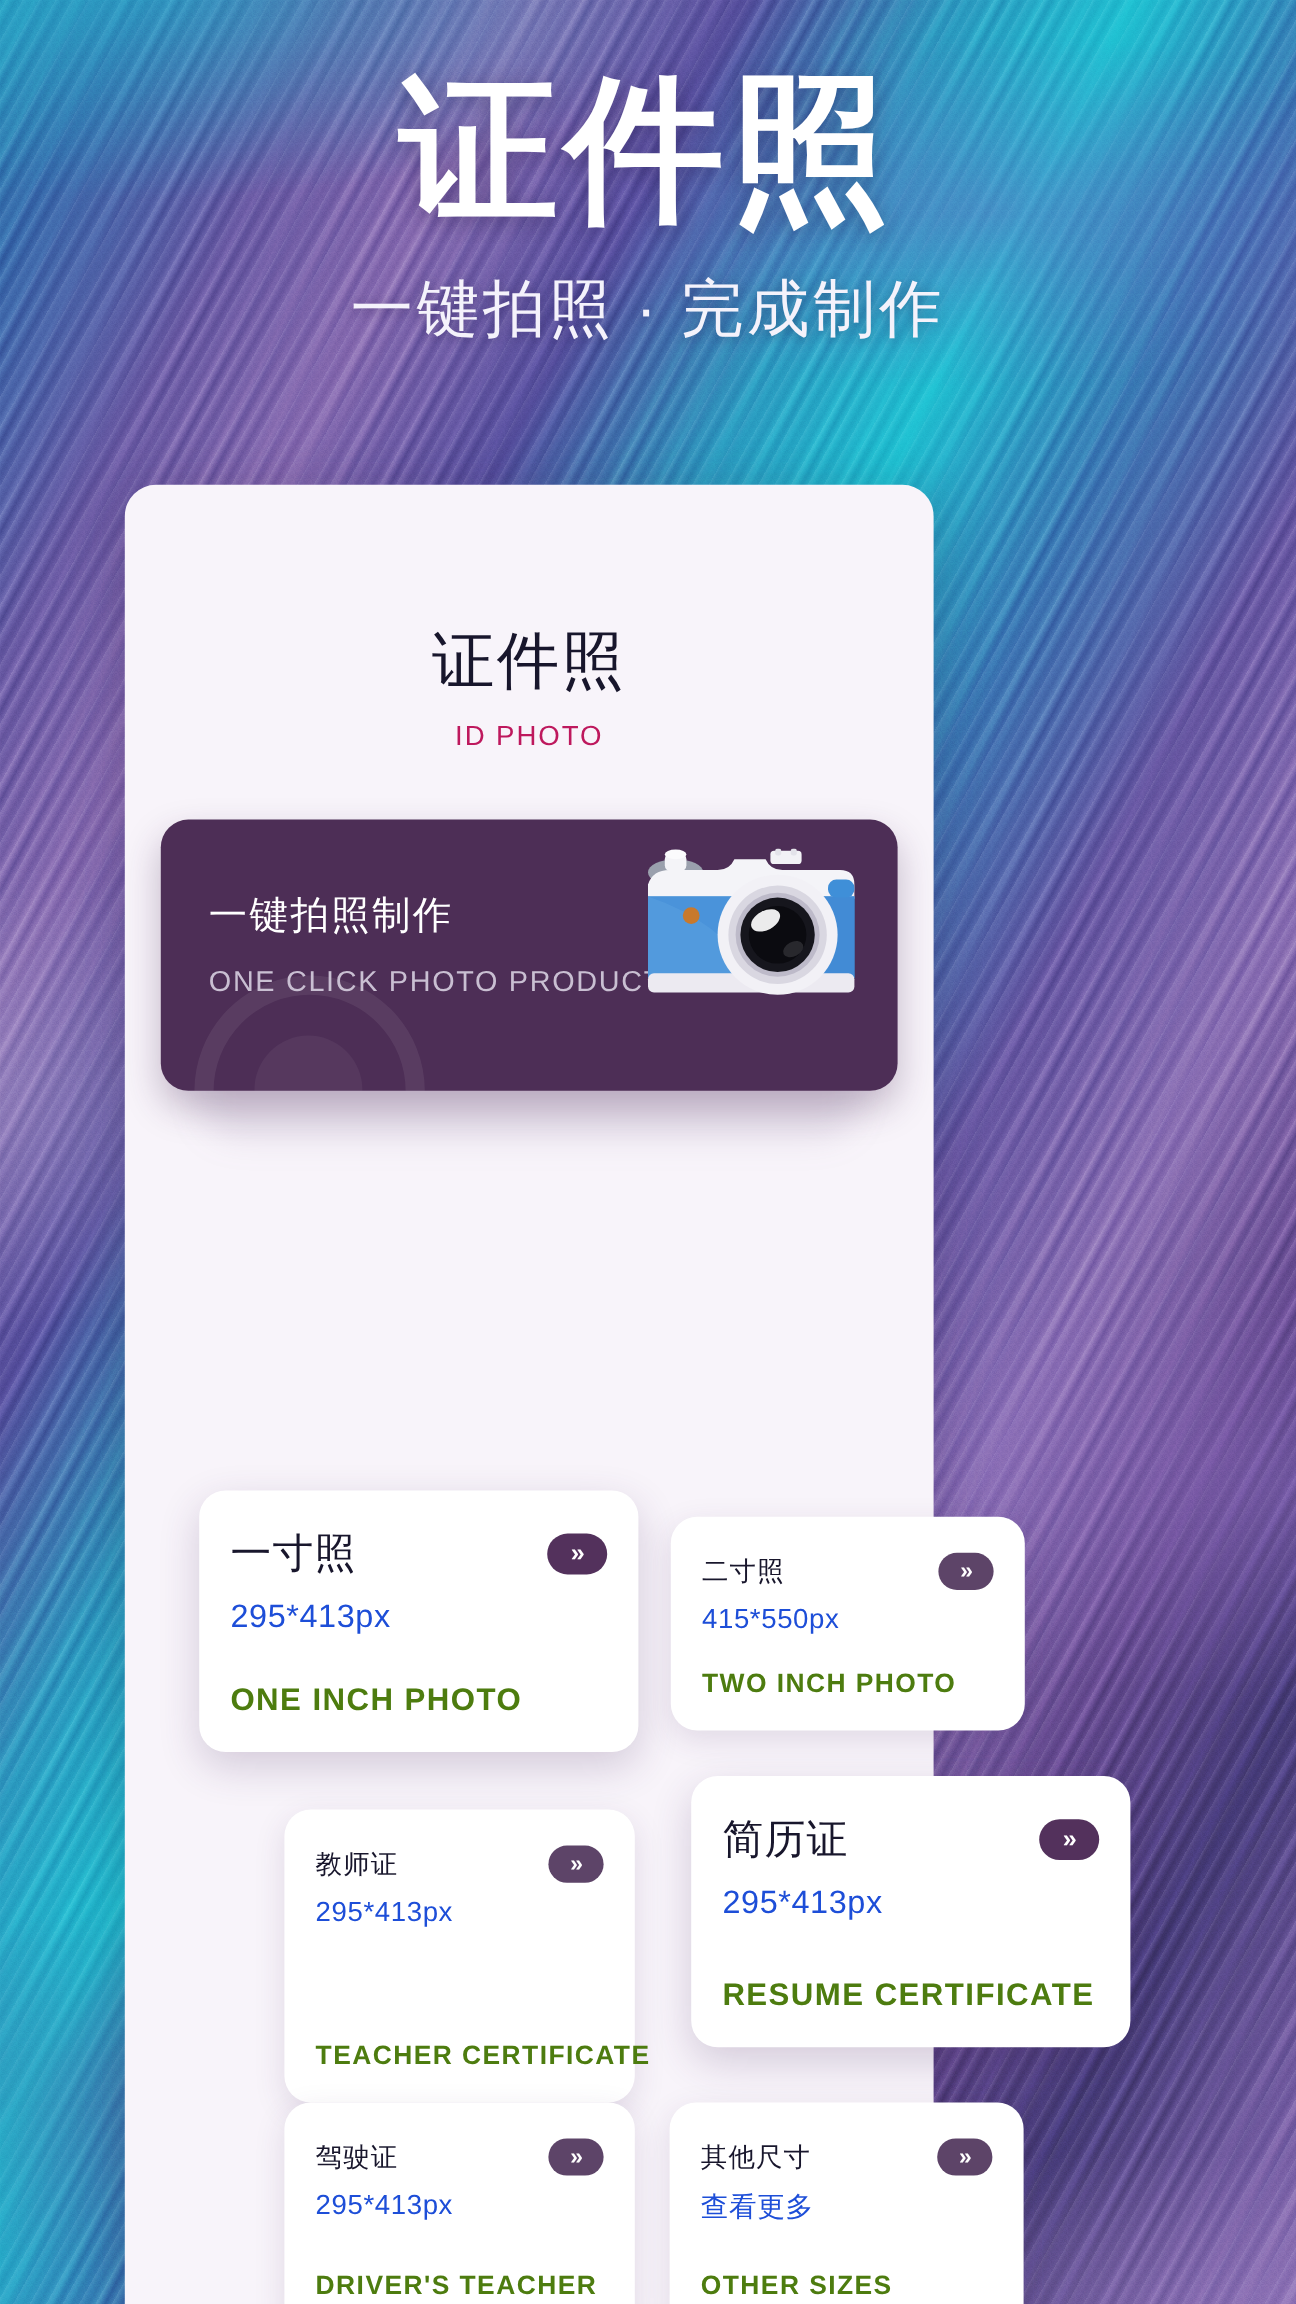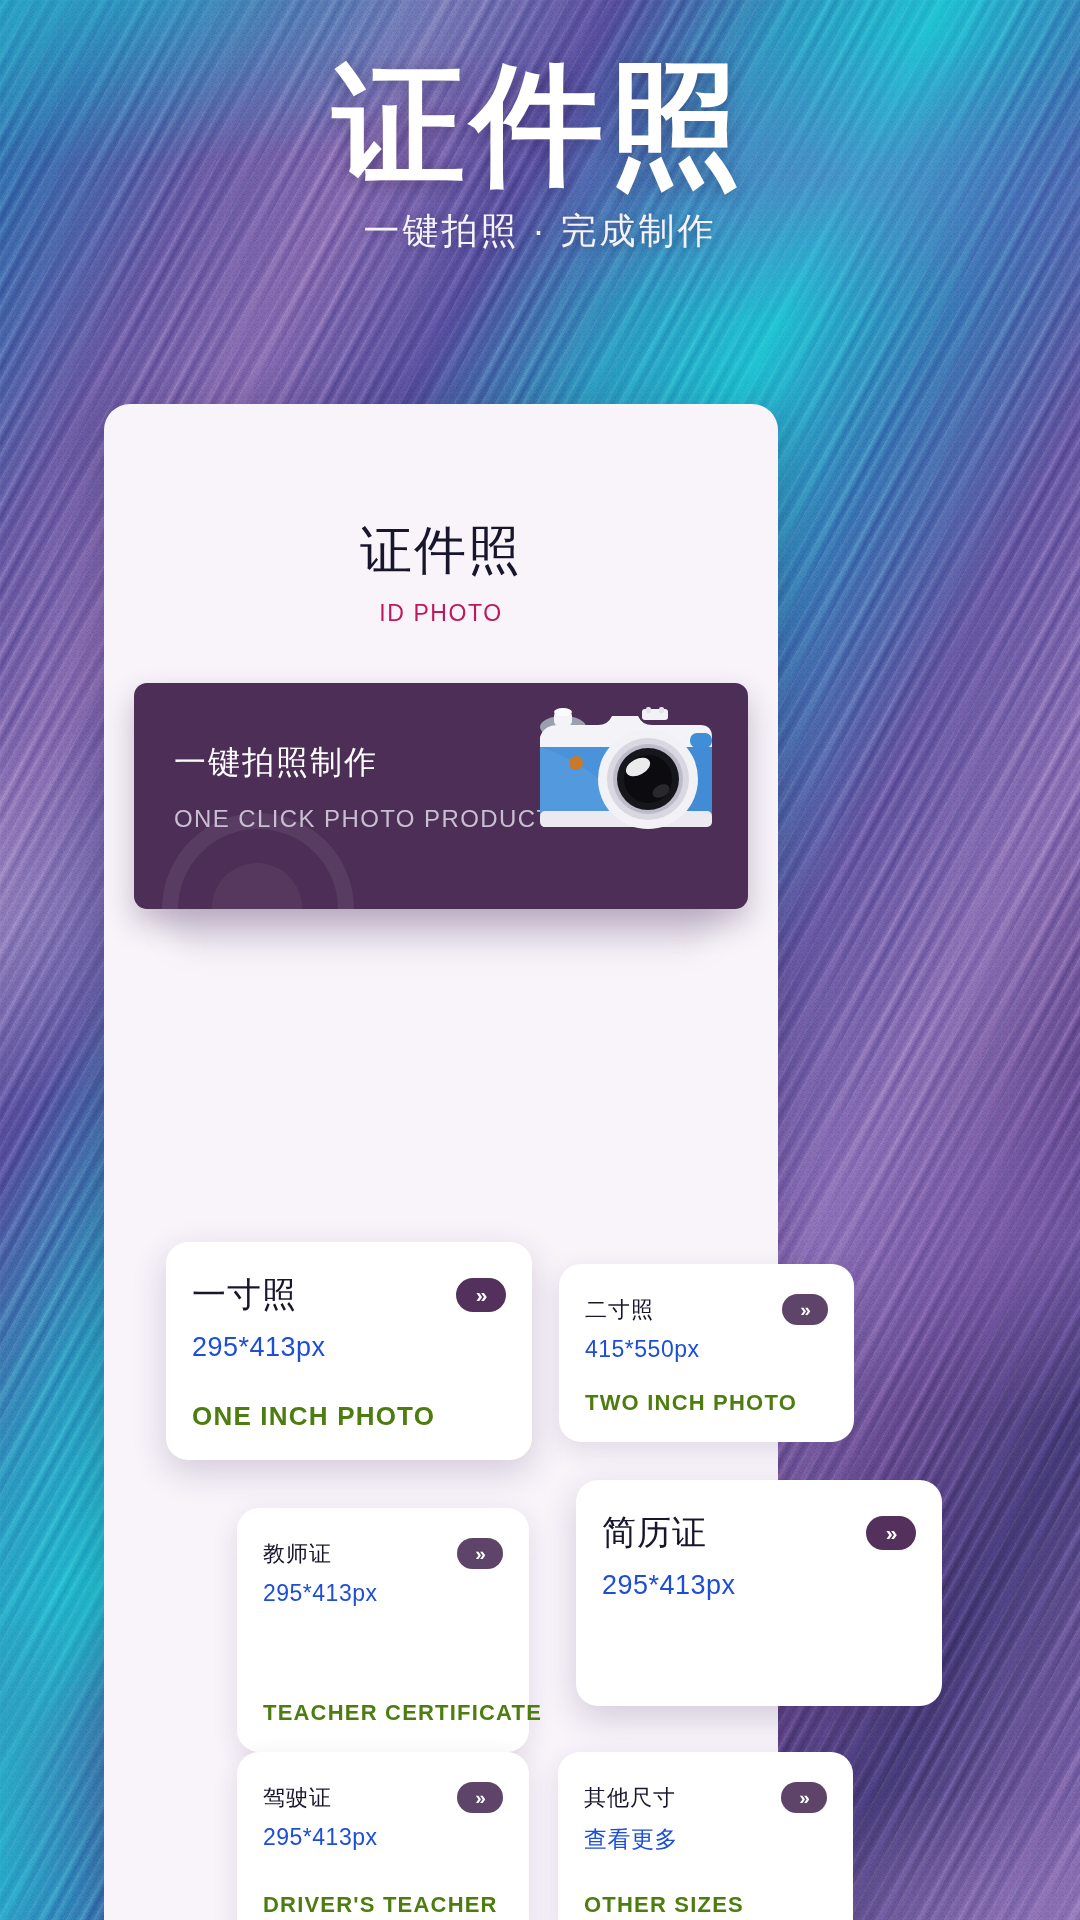"一键拍照 · 完成制作" .subtitle { font-size: 36px -> 52px; margin-top: 12px -> 28px }
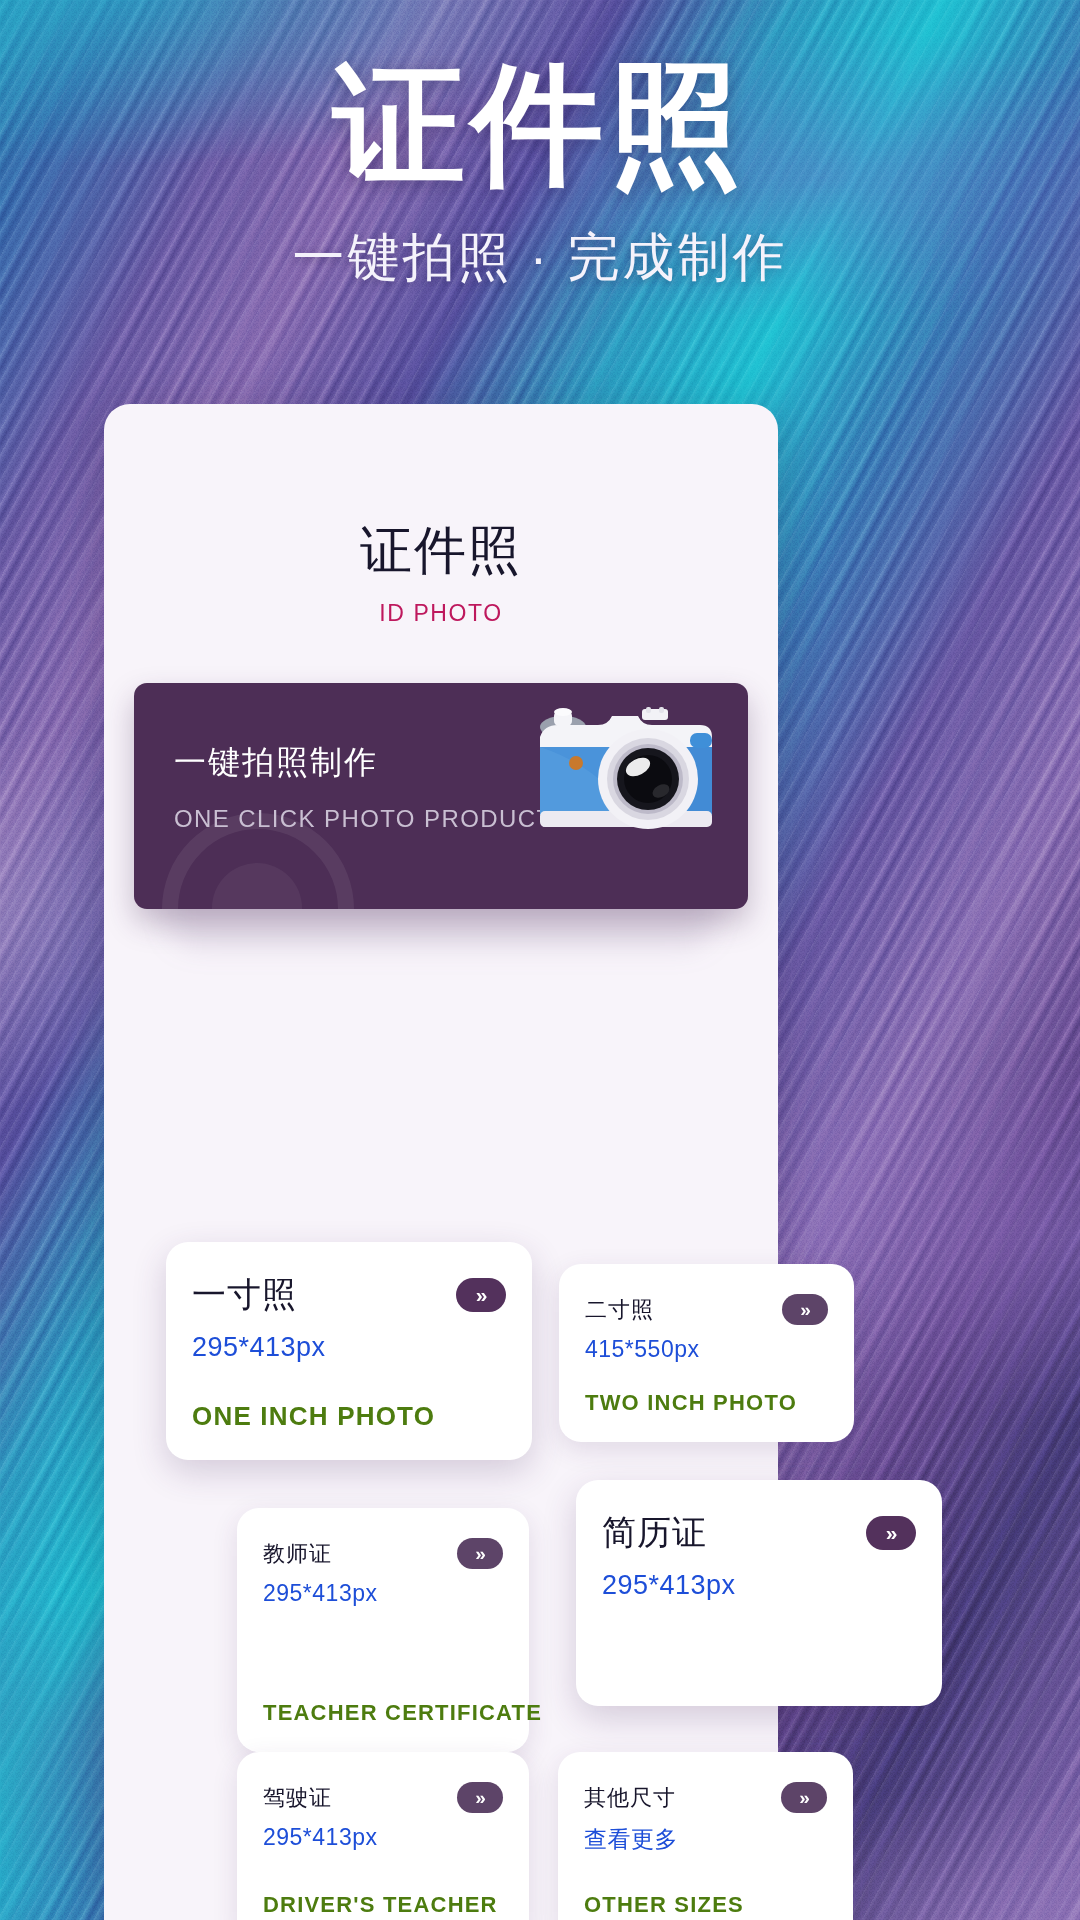"一键拍照制作" .banner { border-radius: 13px -> 23px }
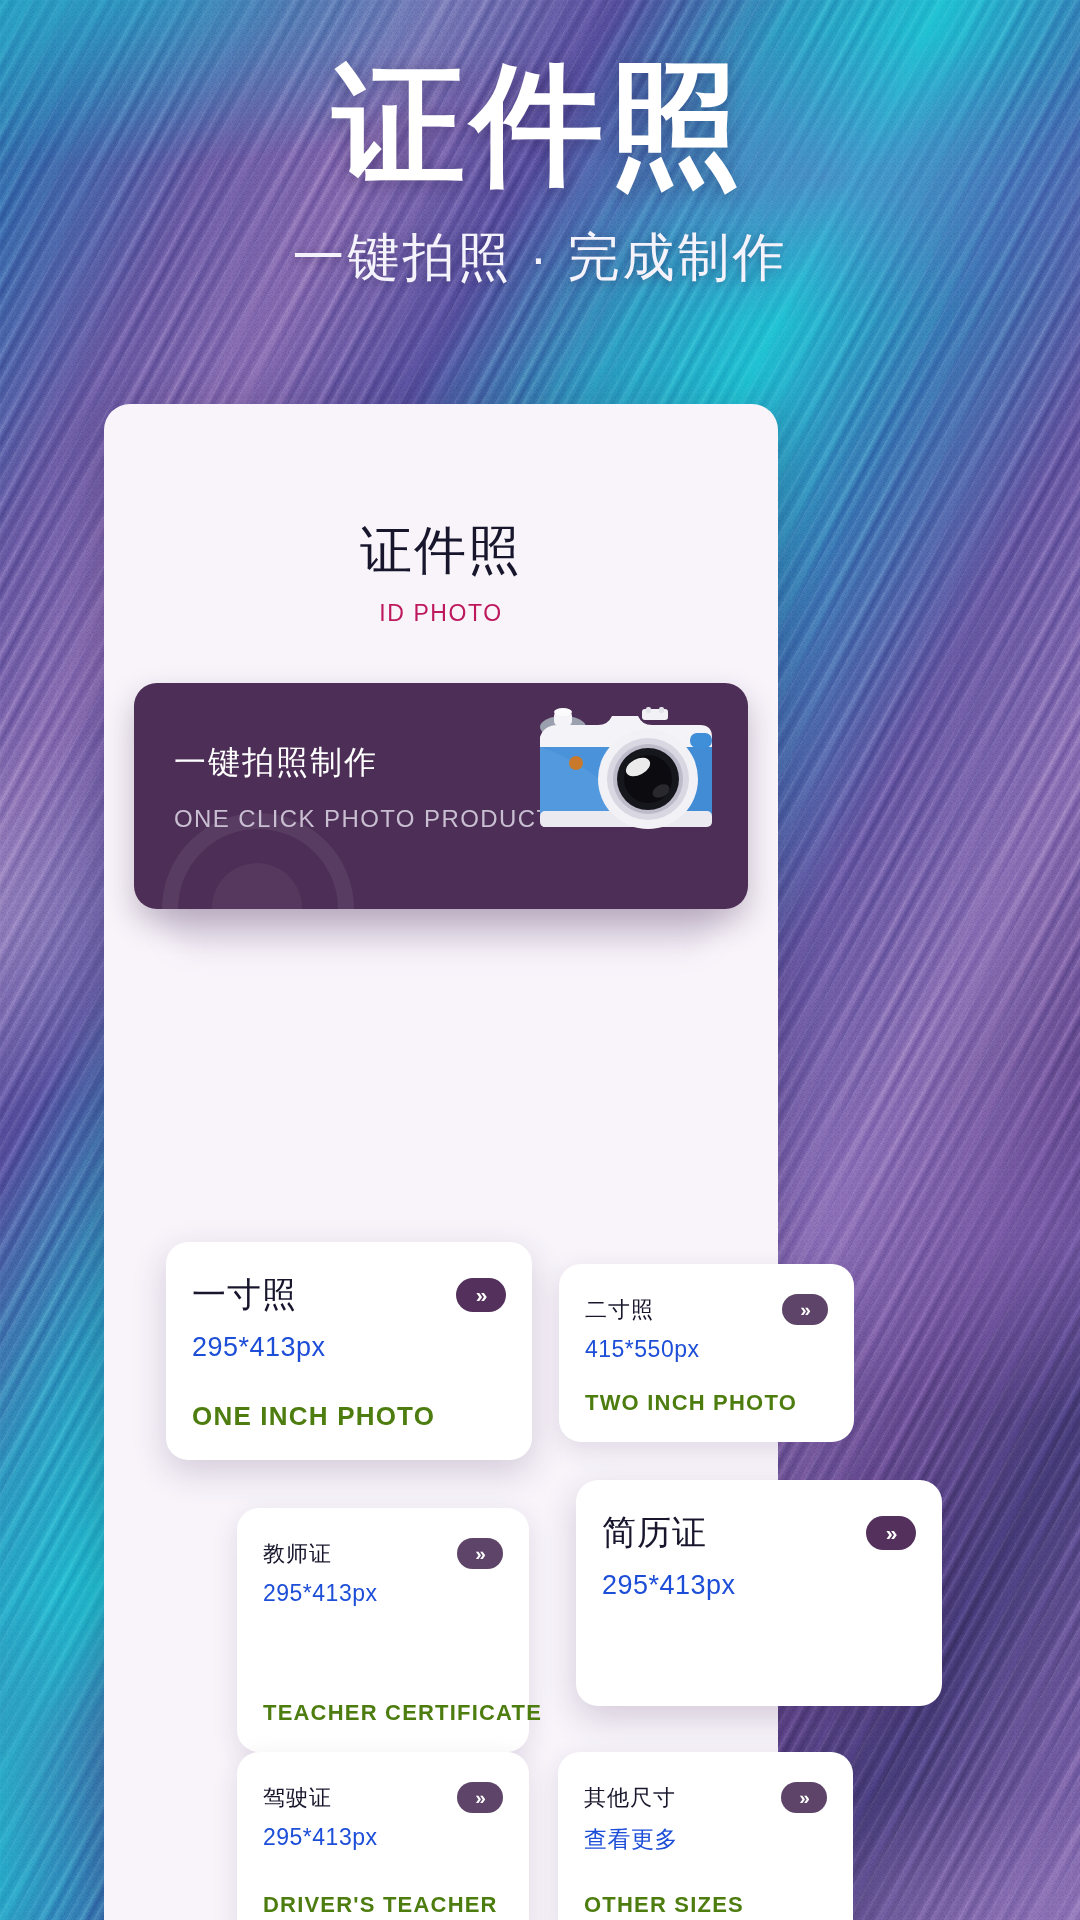"RESUME CERTIFICATE" div.card-en { html: none -> <div>RESUME CERTIFICATE</div> }
